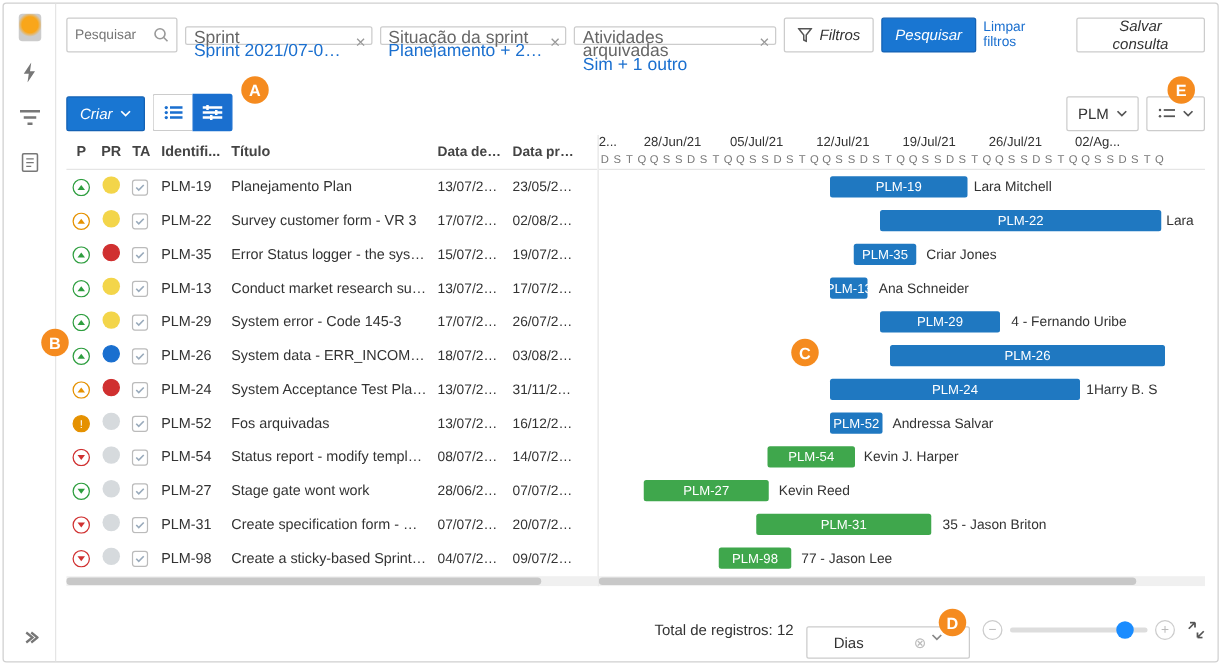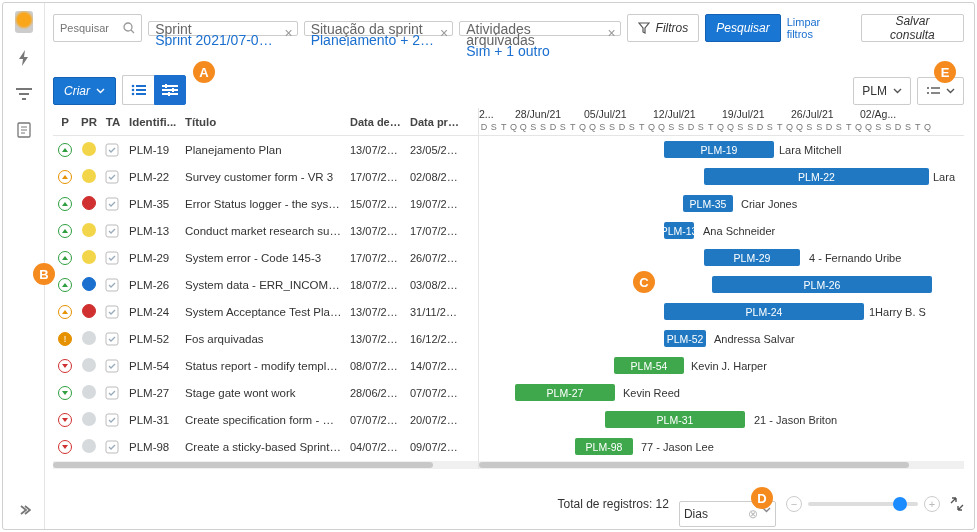"21 - Jason Briton" div.rowlbl { text: 21 -> 35 }
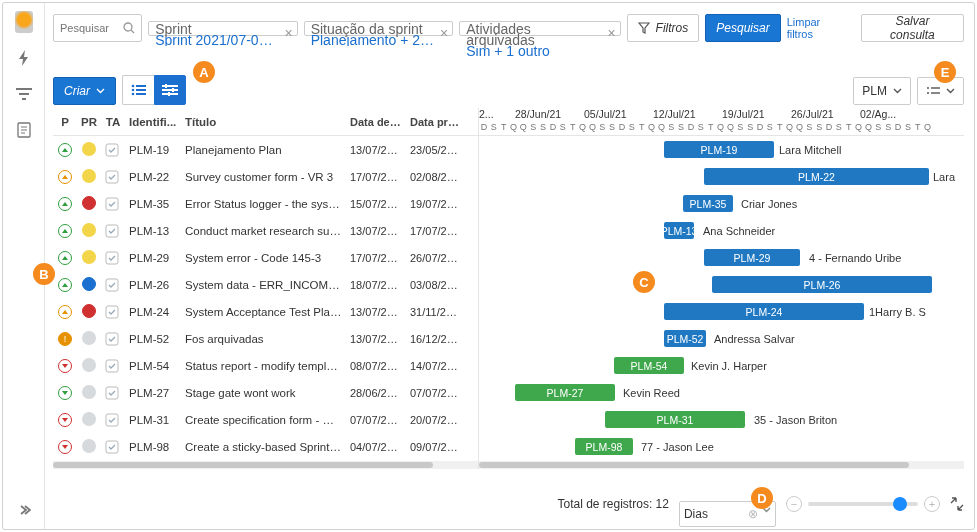"Dias" .scale-select { padding: 0 4px -> 0 21px }
